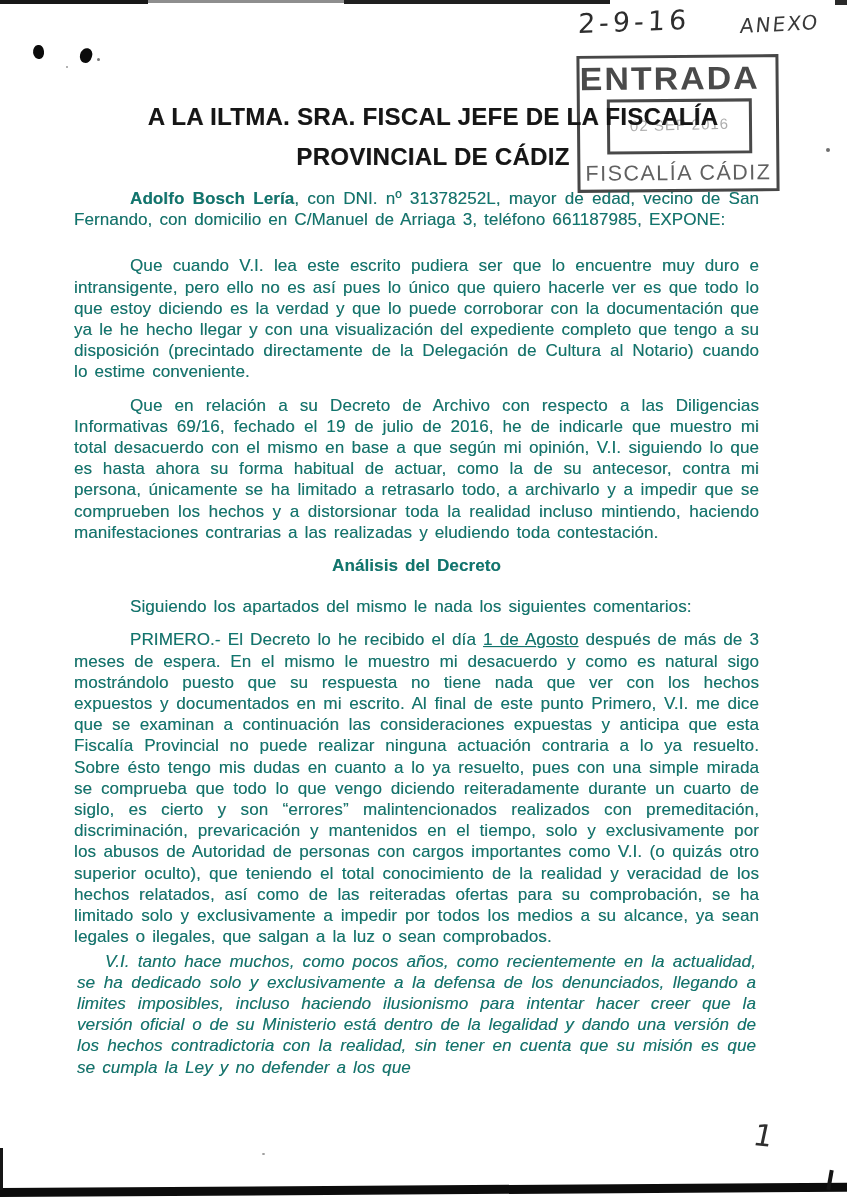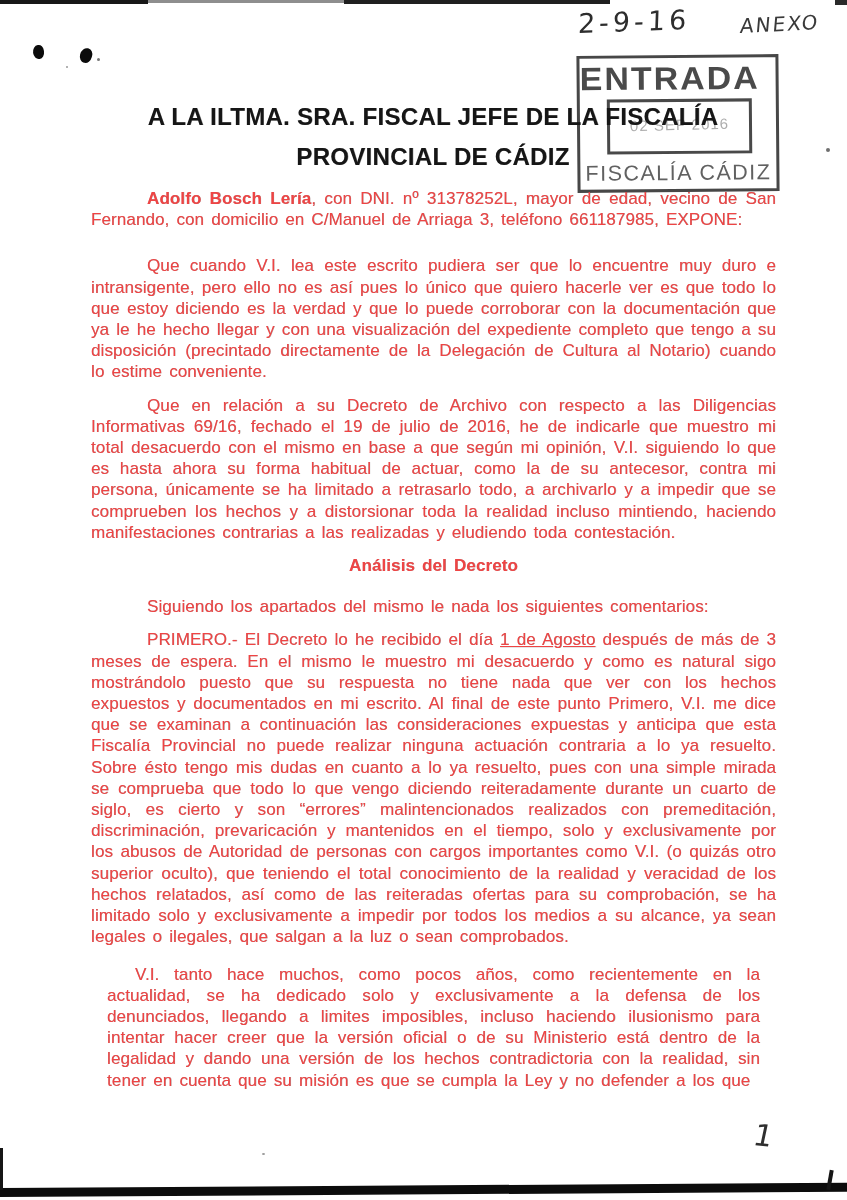"Adolfo Bosch Lería, con DNI." .doc-body { color: #ef4444 -> #0f766e; left: 91px -> 74px }
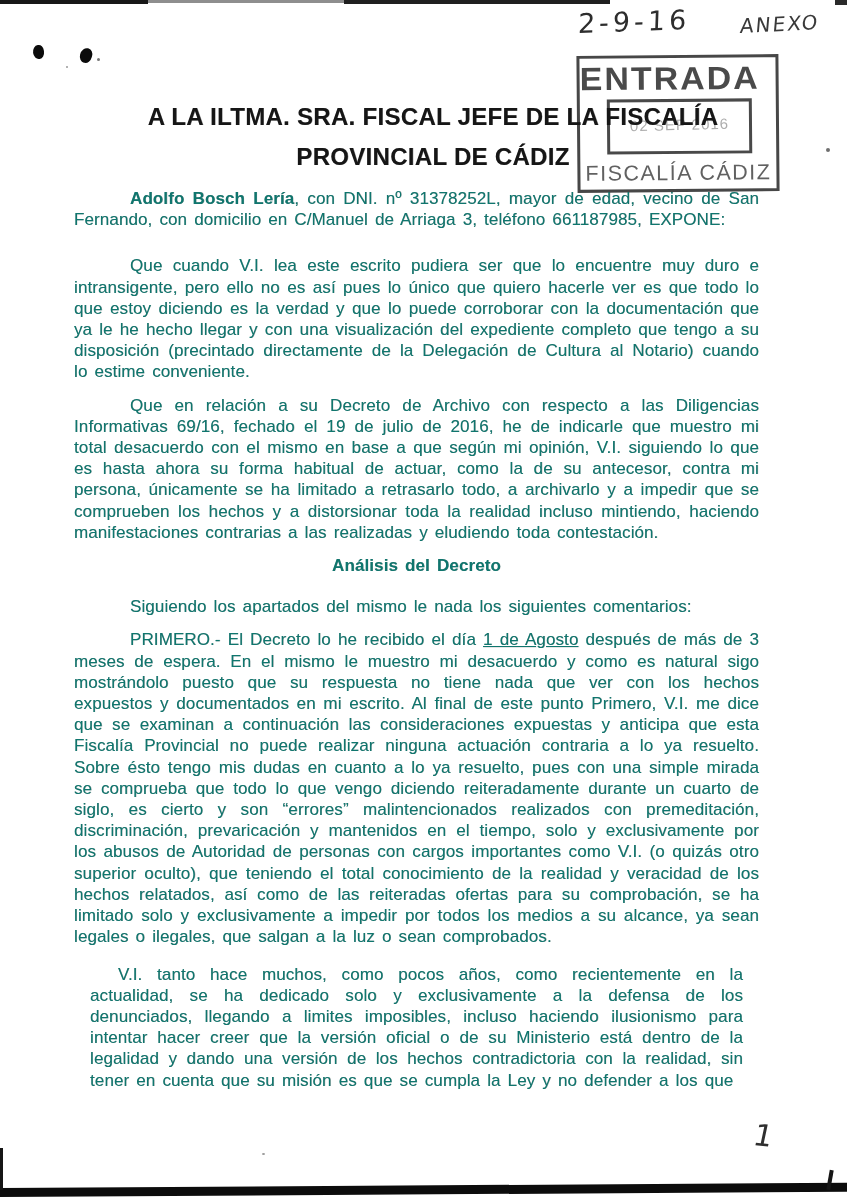"V.I. tanto hace muchos, como" .para-small-indent { font-style: none -> italic; margin: 16px -> 3px }
